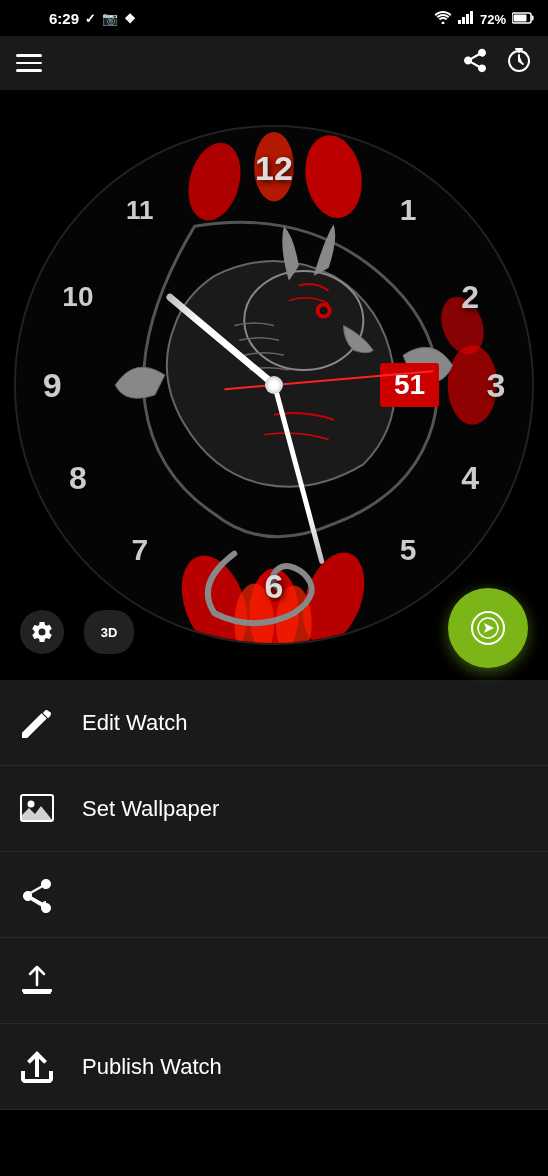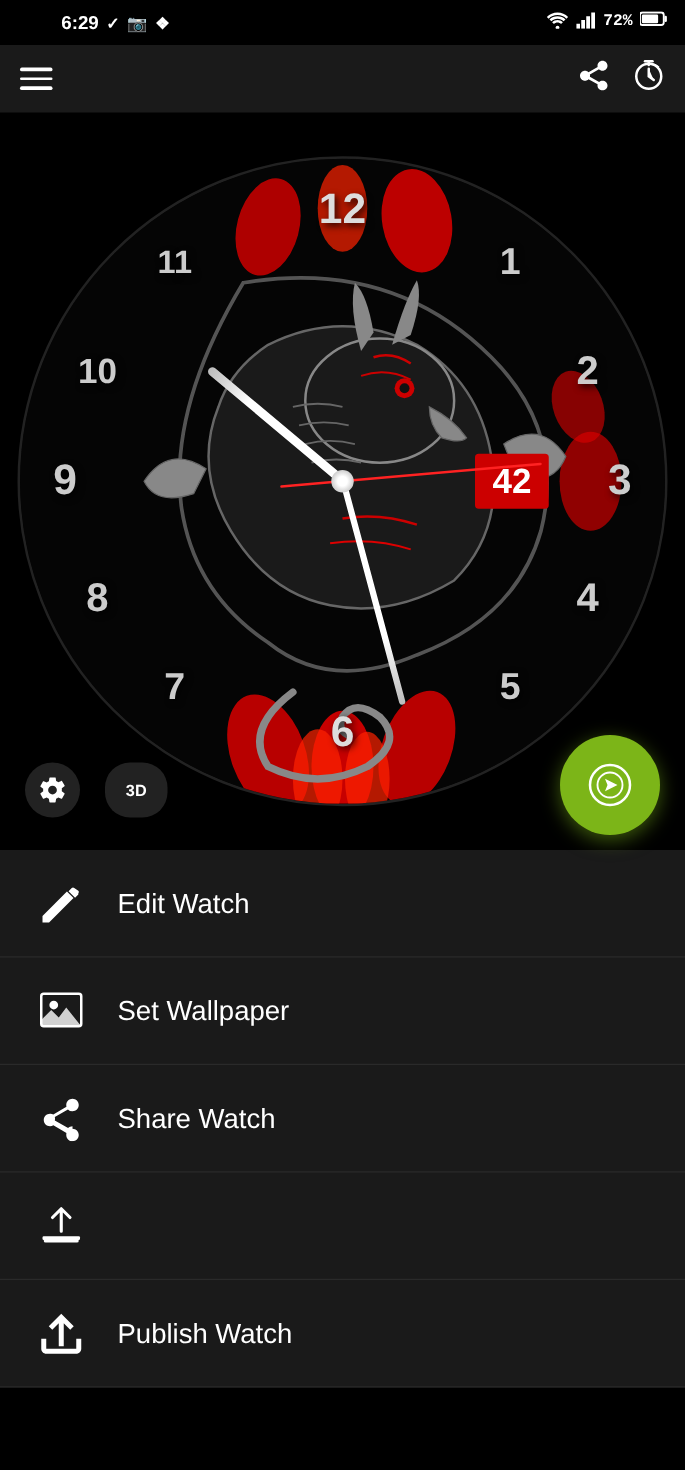"72%" .status-right { align-items: flex-start -> flex-end; font-family: Liberation Mono, monospace -> none }
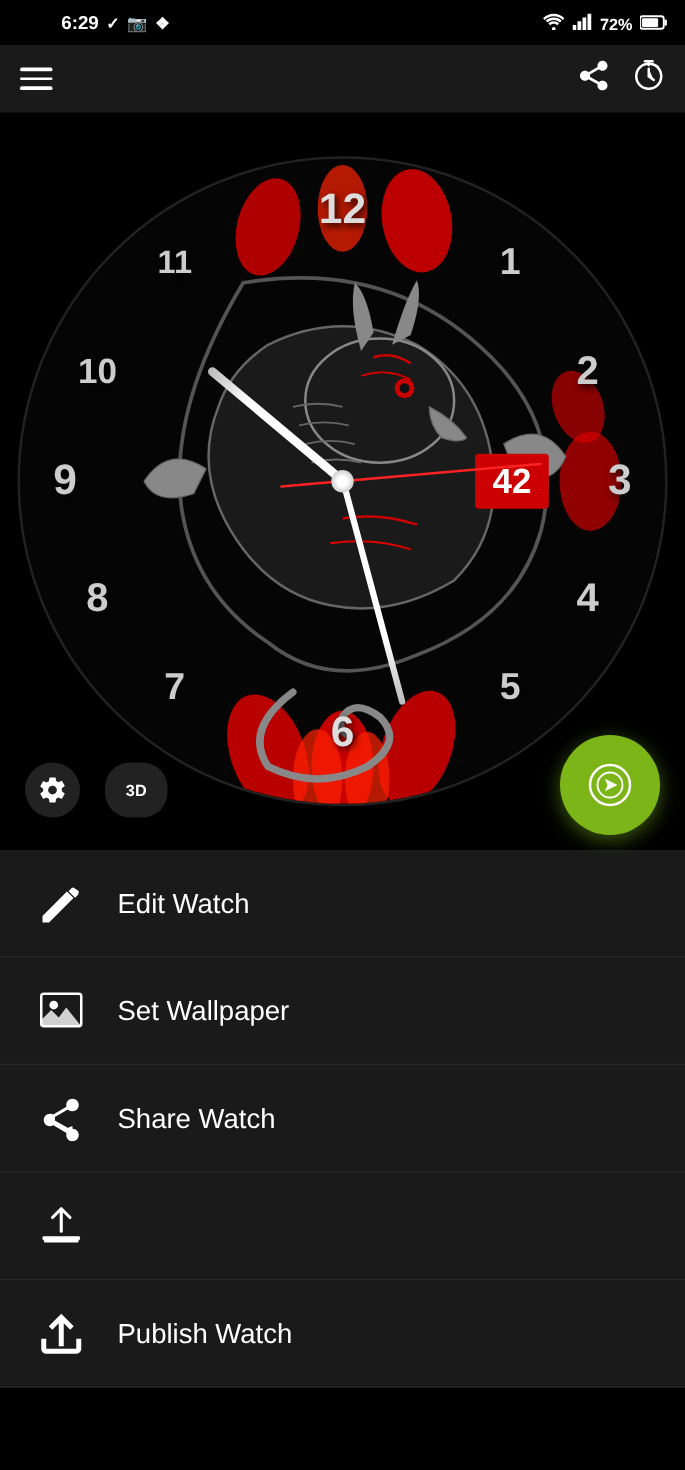"42" div.date-badge { text: 42 -> 51 }
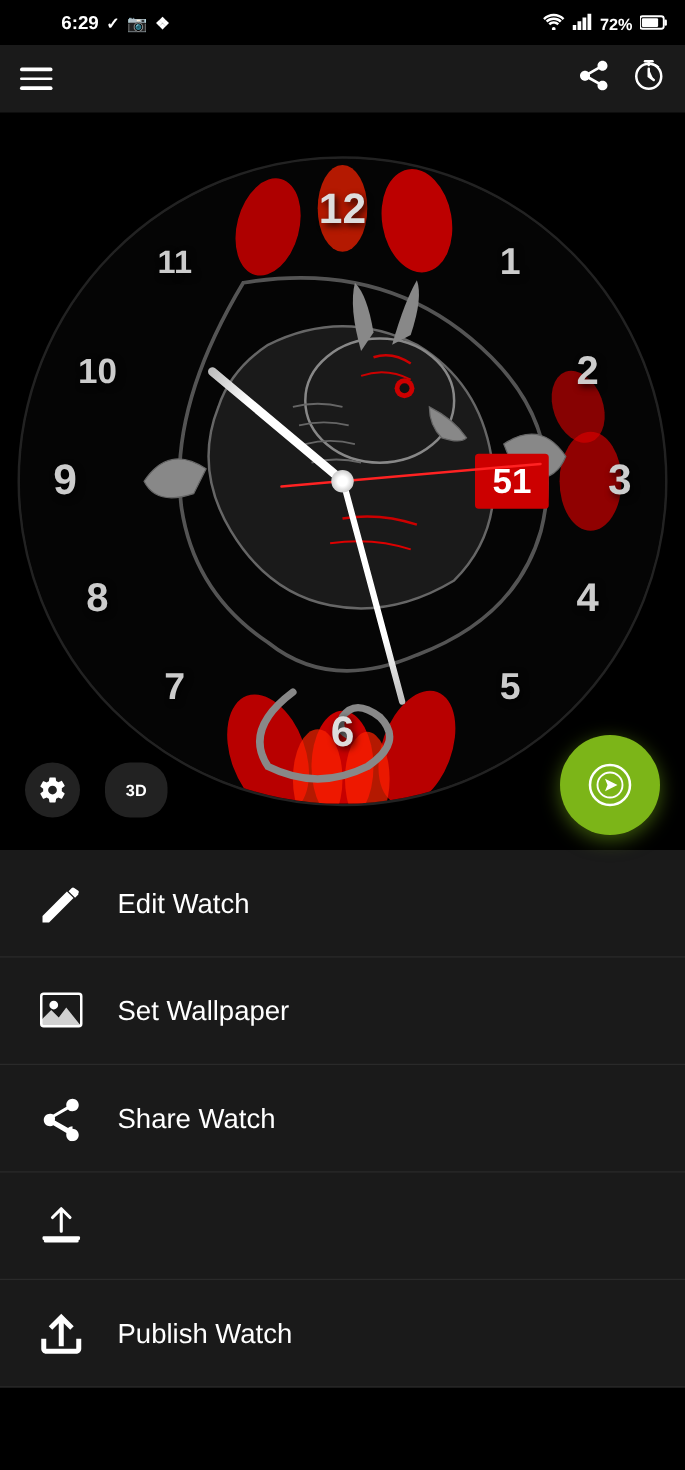"Edit Watch" .menu-item { padding: 0 26px -> 0 14px }
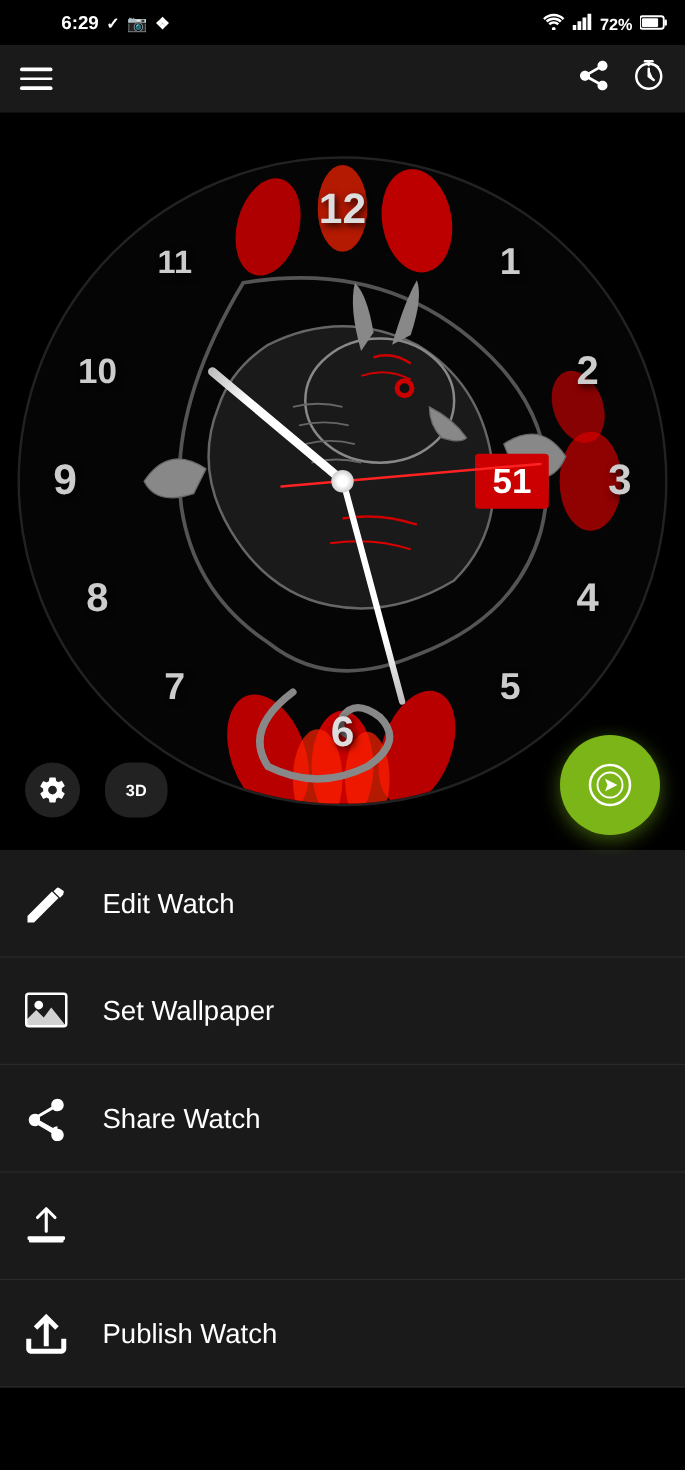"Share Watch" span.menu-label { html: <span>Share Watch</span> -> none }
